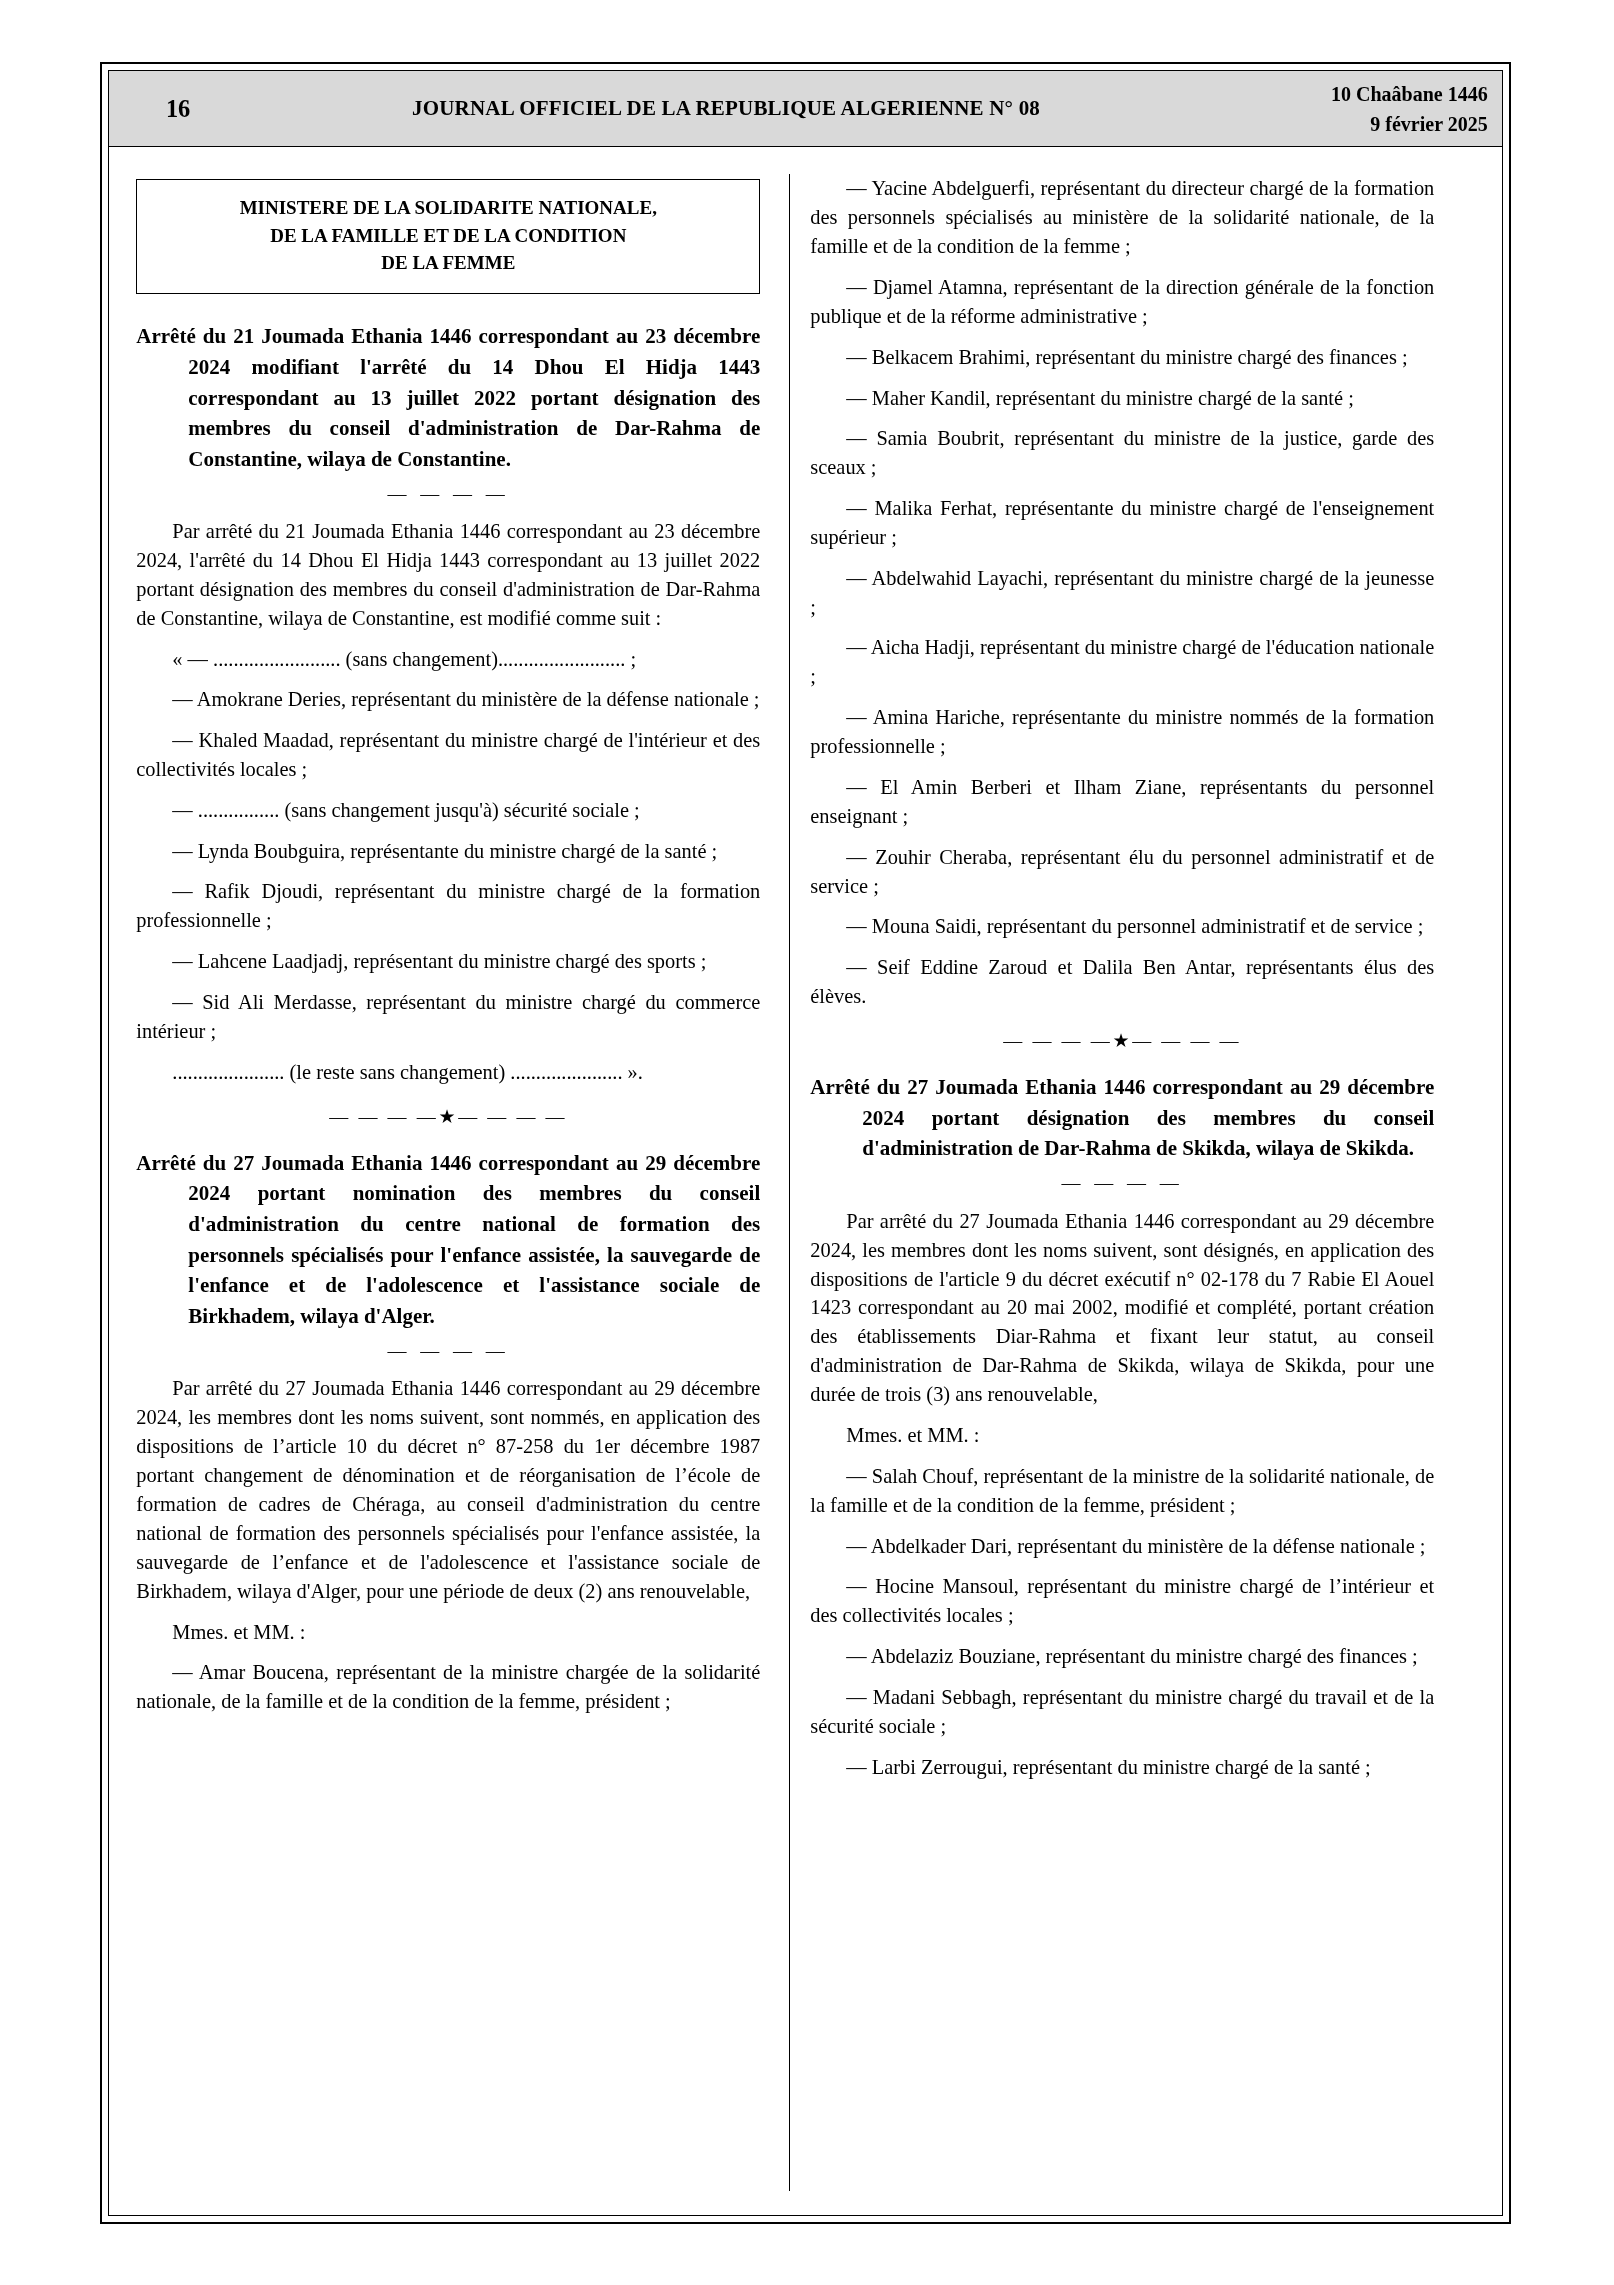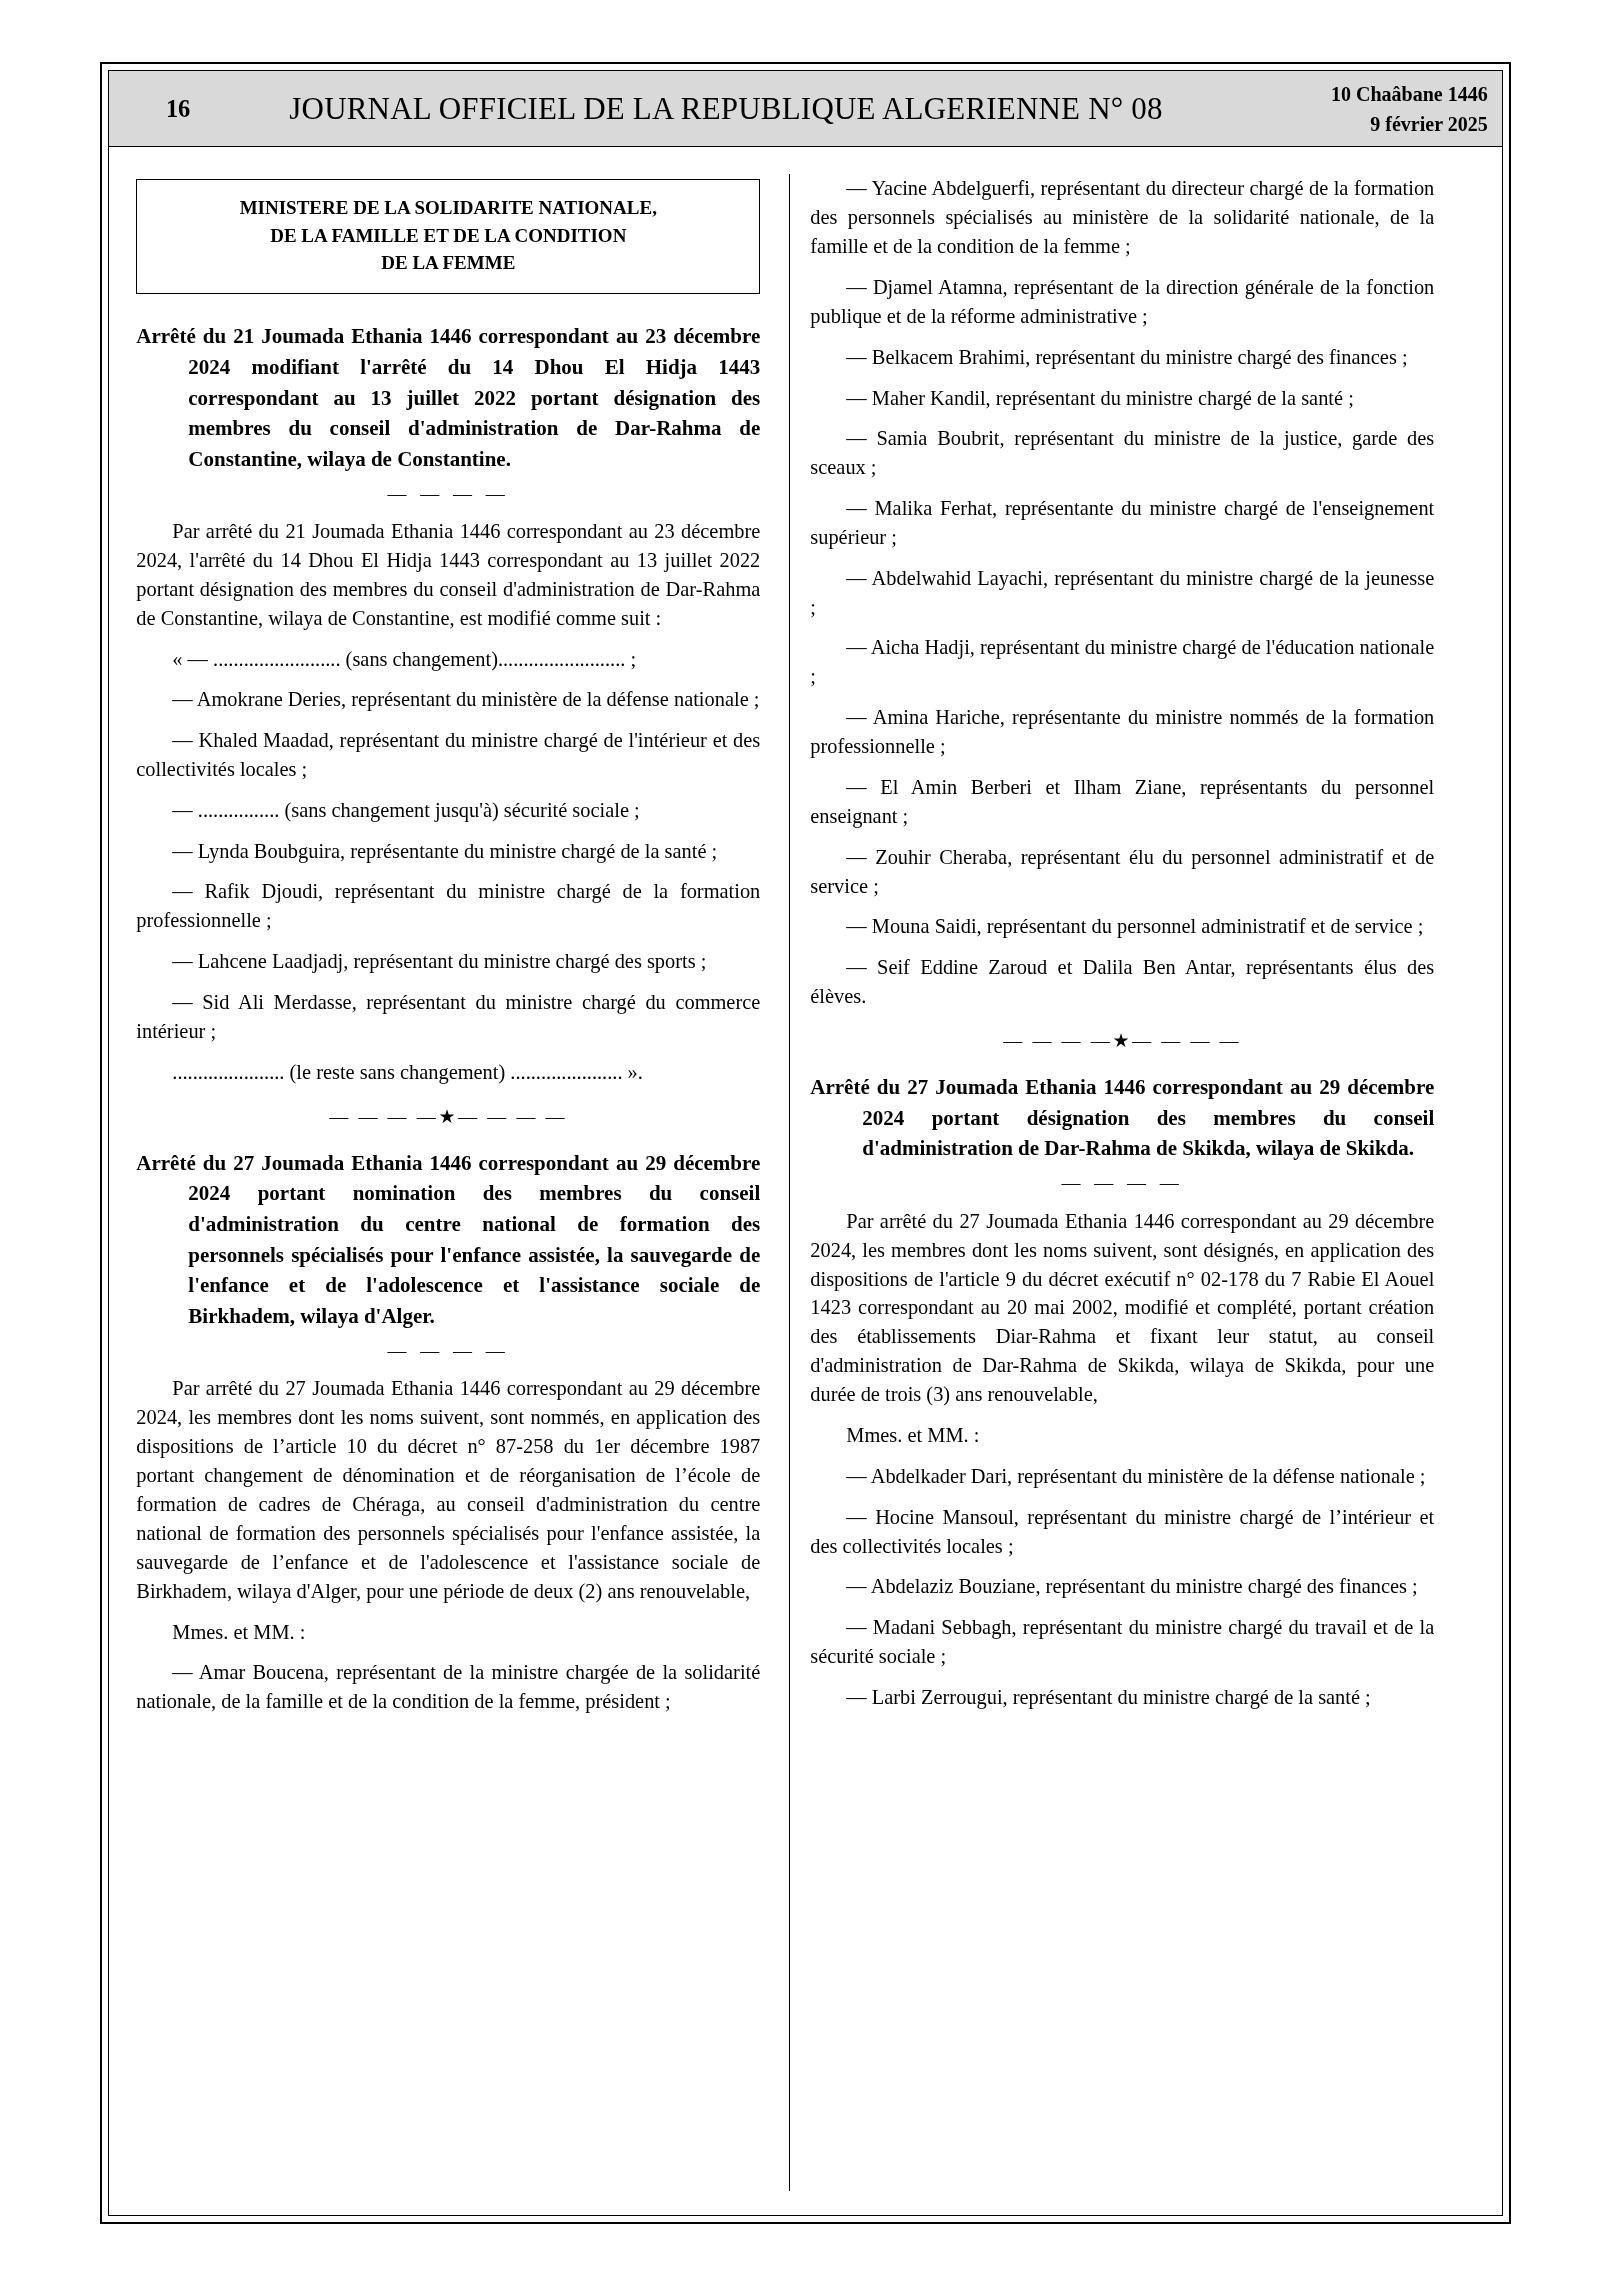"JOURNAL OFFICIEL DE LA REPUBLIQUE" .header .jtitle { font-size: 31px -> 21px; font-weight: normal -> bold }
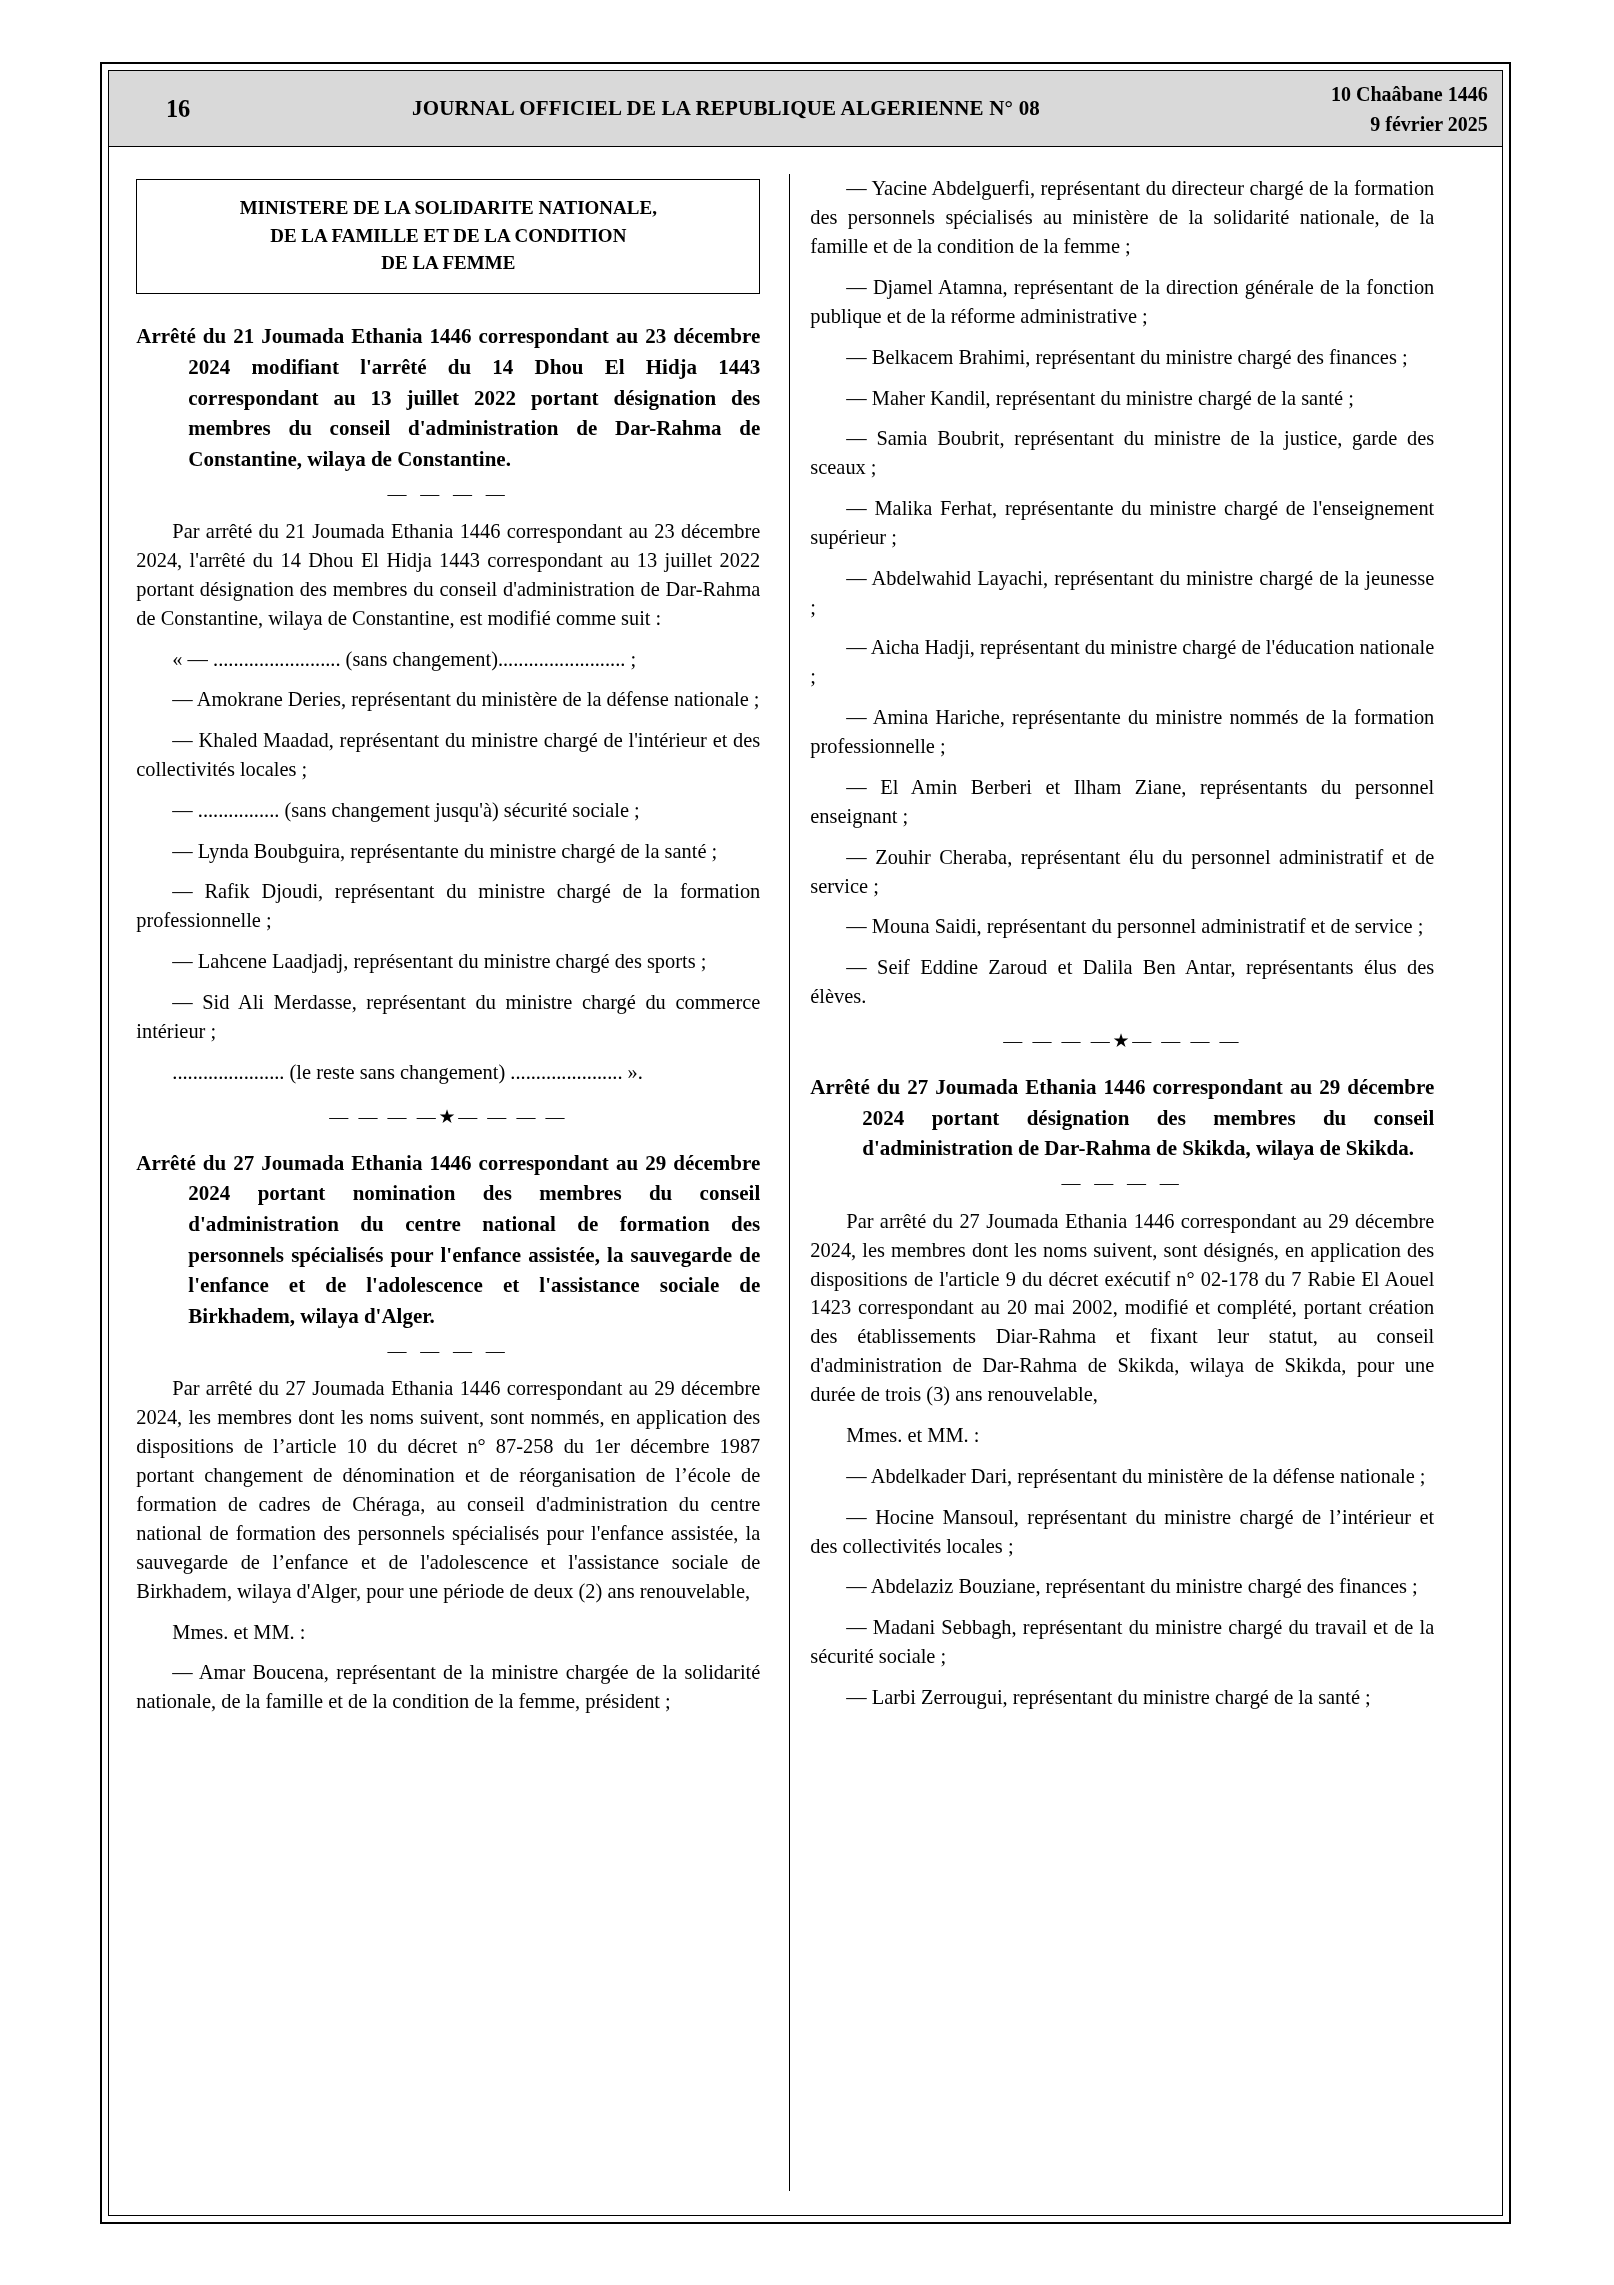"— Salah Chouf, représentant de" p.item { html: none -> <p>— Salah Chouf, représentant de la ministre de la solidarité nationale, de la famille et de la condition de la femme, président ;</p> }
